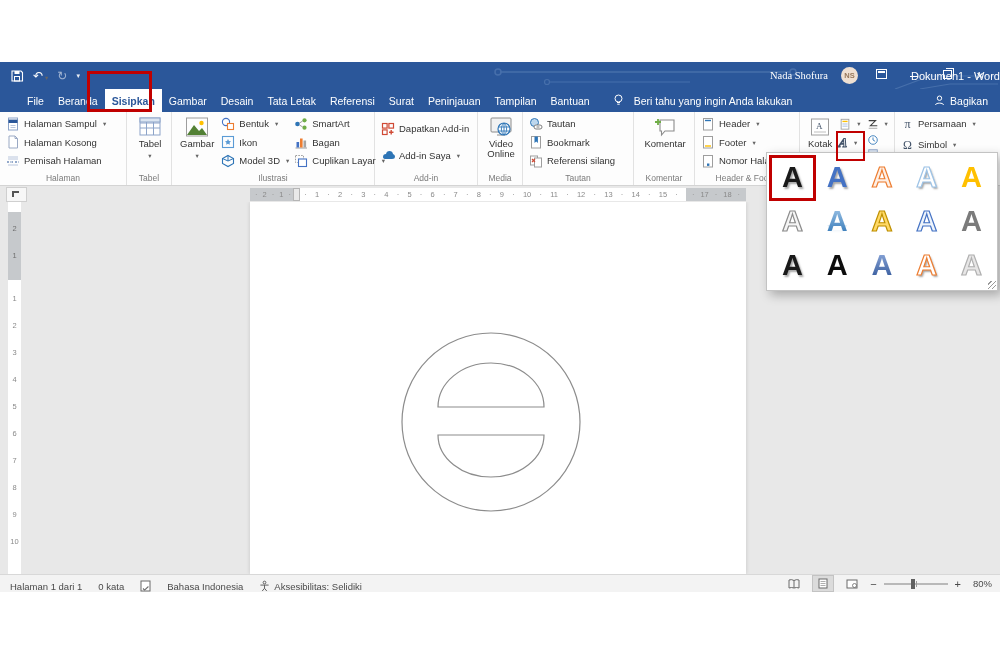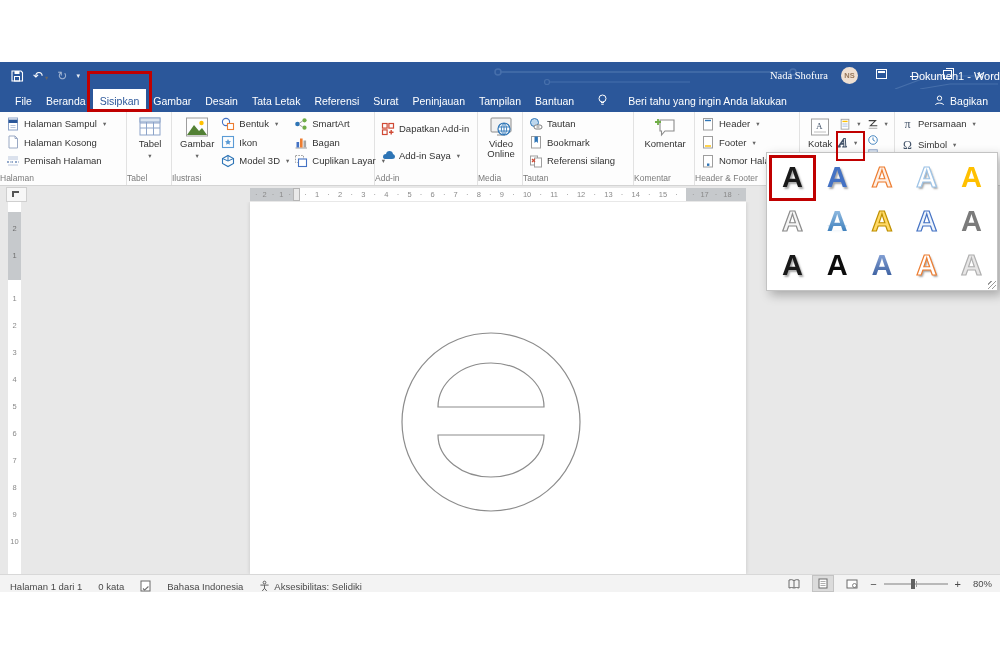"File" .tabs { margin-left: none -> 12px }
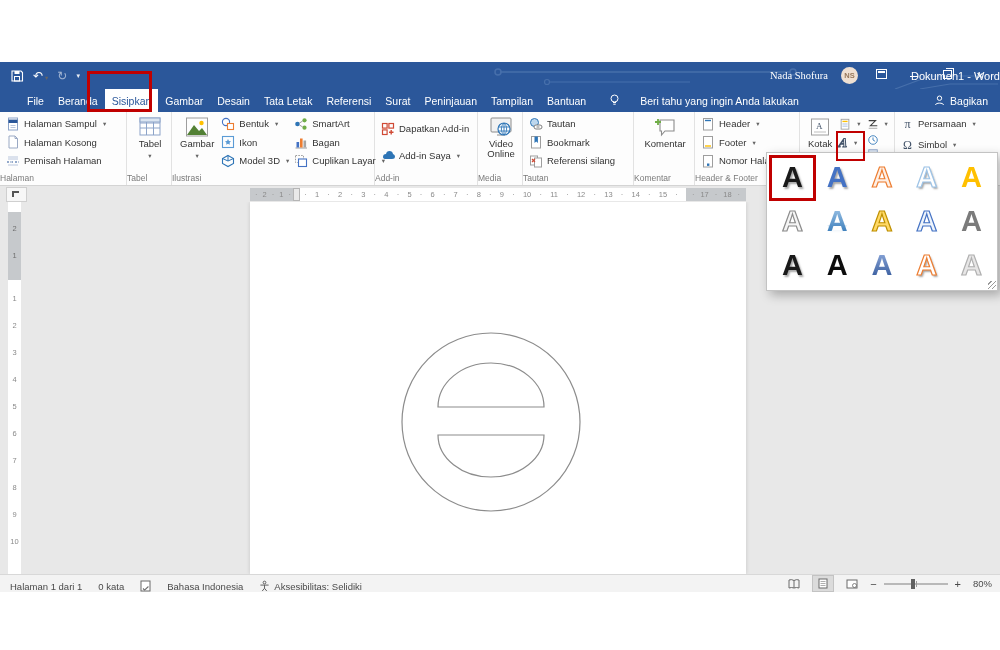"Sisipkan" .tab.active { font-weight: none -> bold }
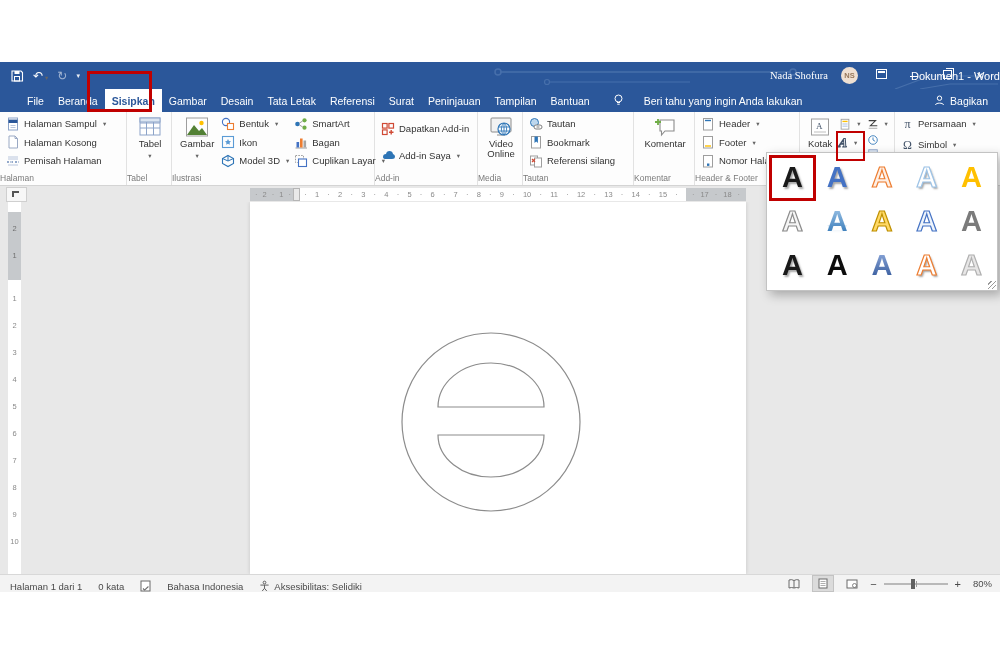"Beri tahu yang ingin Anda" .tellme { gap: 20px -> 10px }
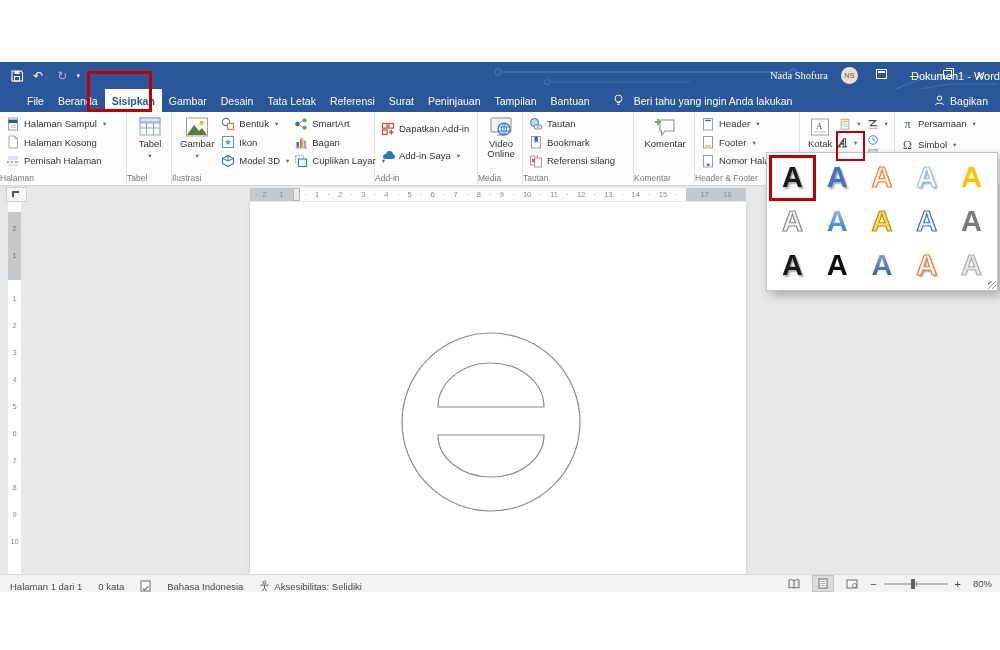"Halaman" .g-label { text-align: left -> center }
